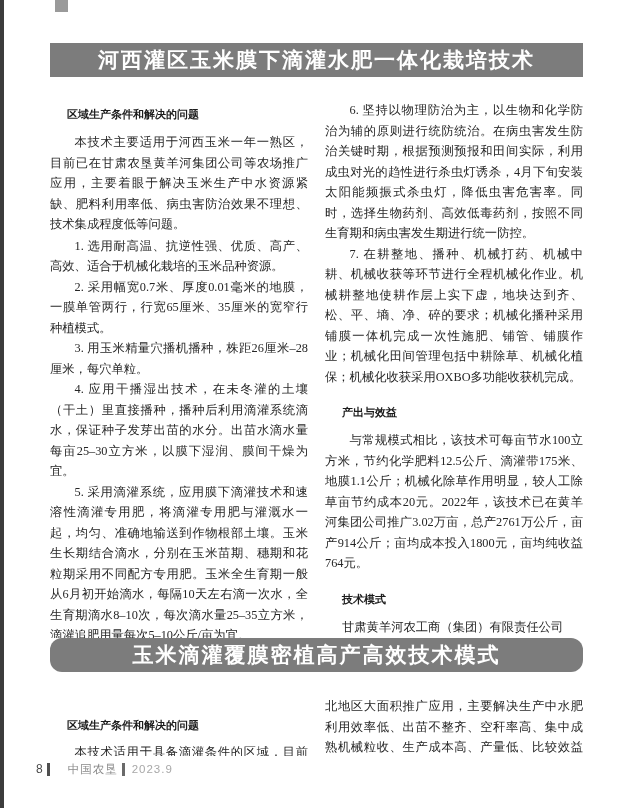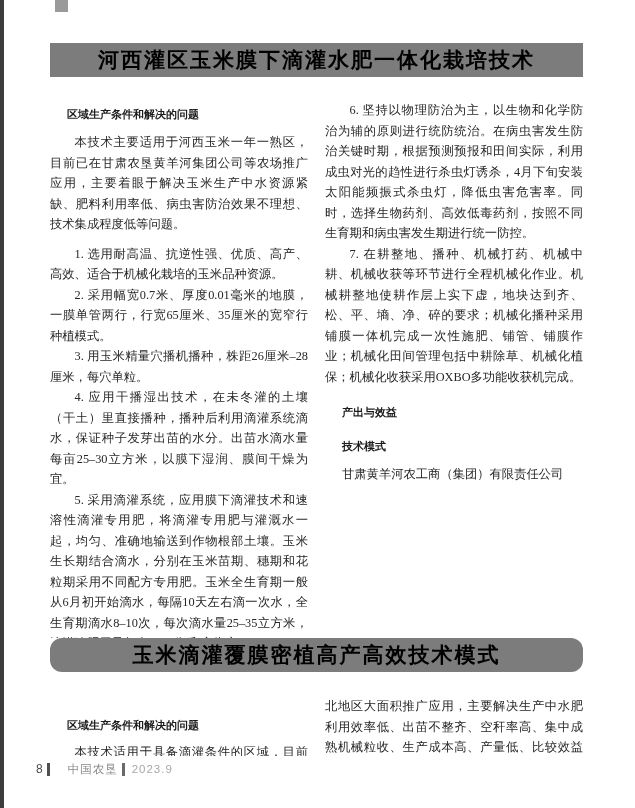"河西灌区玉米膜下滴灌水肥一体化栽培技术" .title-bar { color: #000000 -> #ffffff }
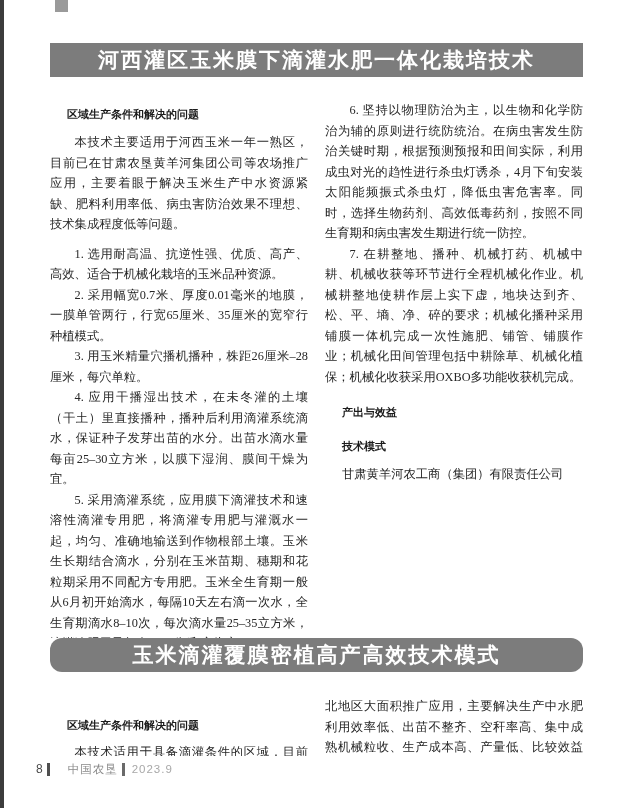"1. 选用耐高温、抗逆性强、优质、高产、高效、适合于机械化栽培的玉米品种资源。" #a1-sec2 { margin-top: 9px -> 1px }
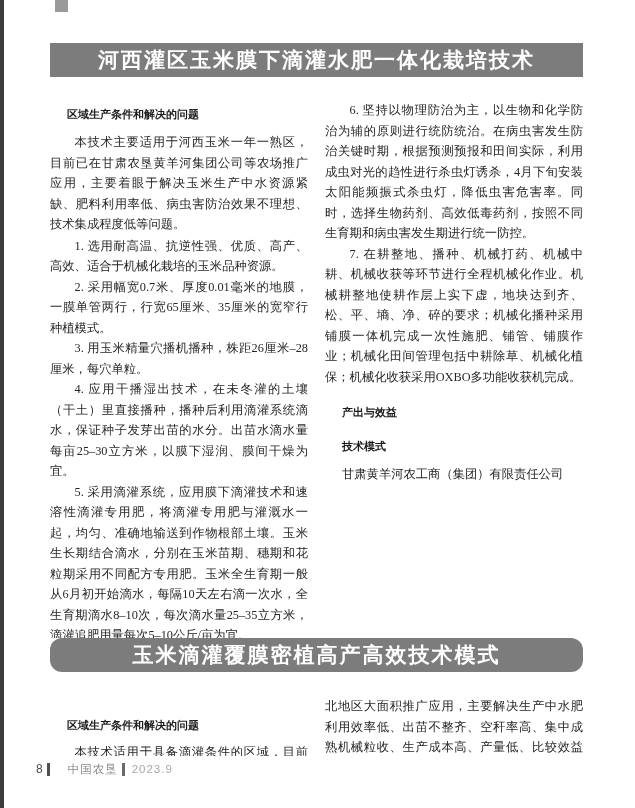"与常规模式相比，该技术可每亩节水100立方米，节约化学肥料12.5公斤、滴灌带1" p.body { html: none -> <p>与常规模式相比，该技术可每亩节水100立方米，节约化学肥料12.5公斤、滴灌带175米、地膜1.1公斤；机械化除草作用明显，较人工除草亩节约成本20元。2022年，该技术已在黄羊河集团公司推广3.02万亩，总产2761万公斤，亩产914公斤；亩均成本投入1800元，亩均纯收益764元。</p> }
